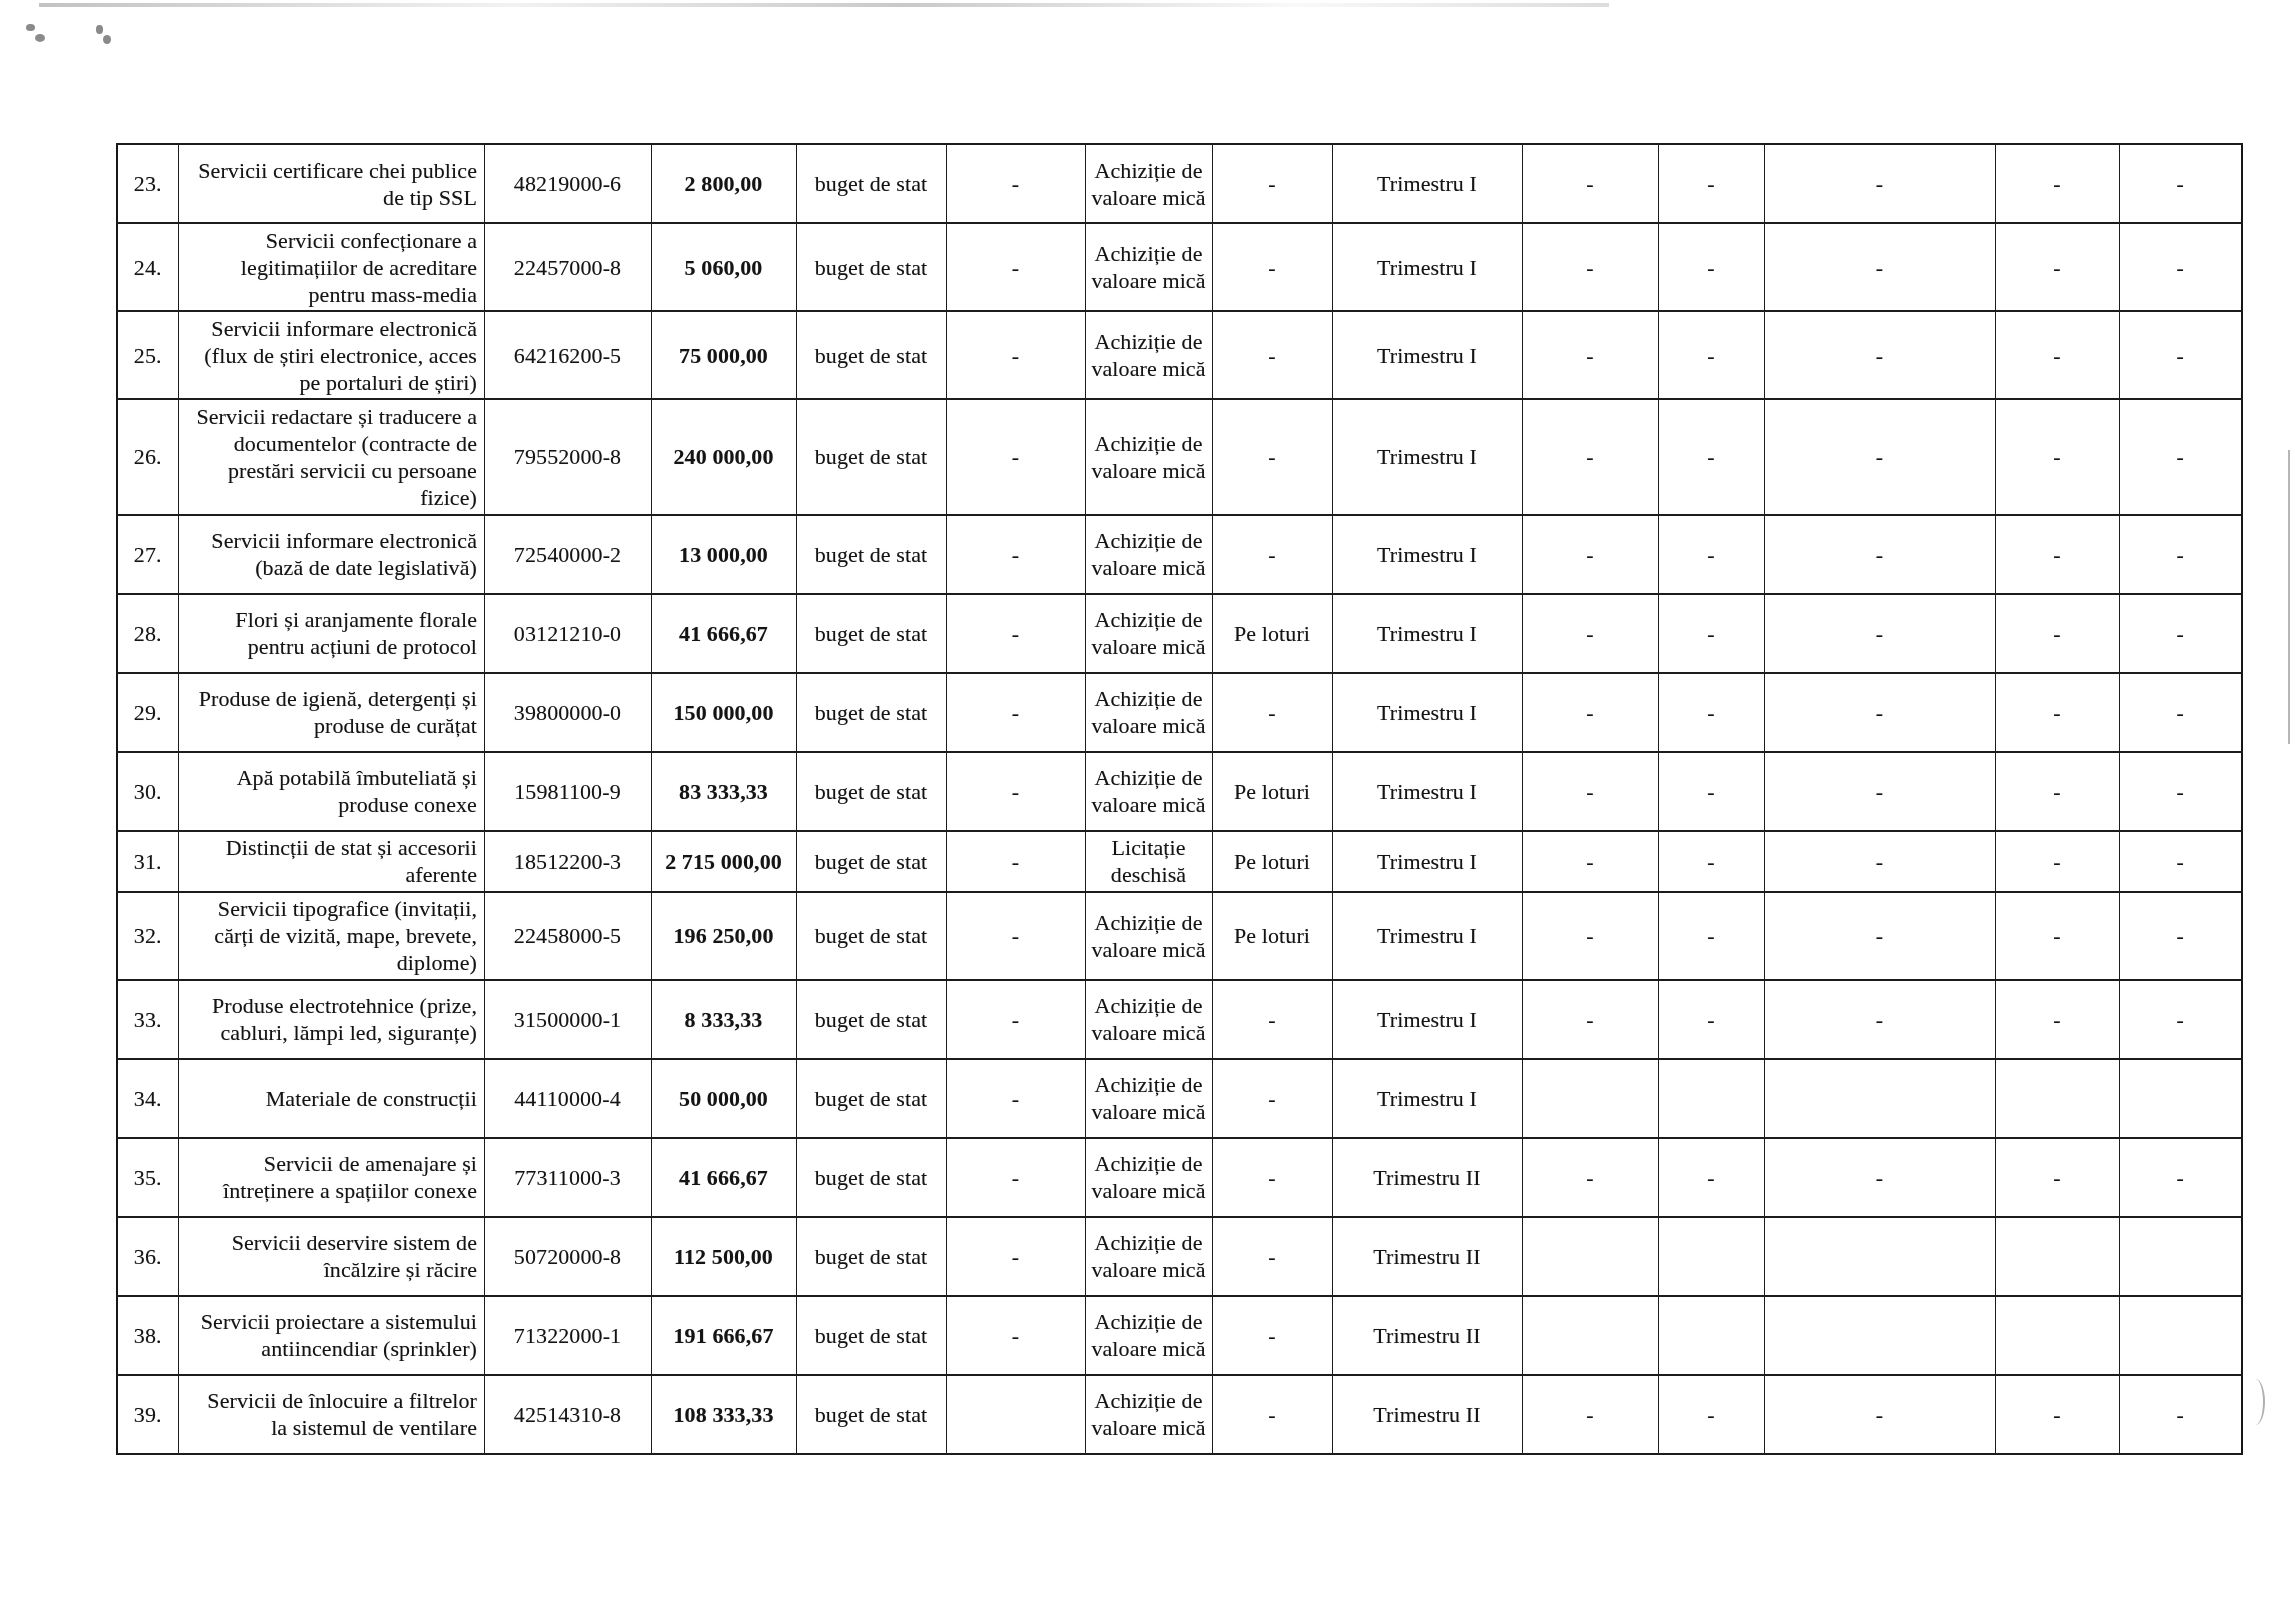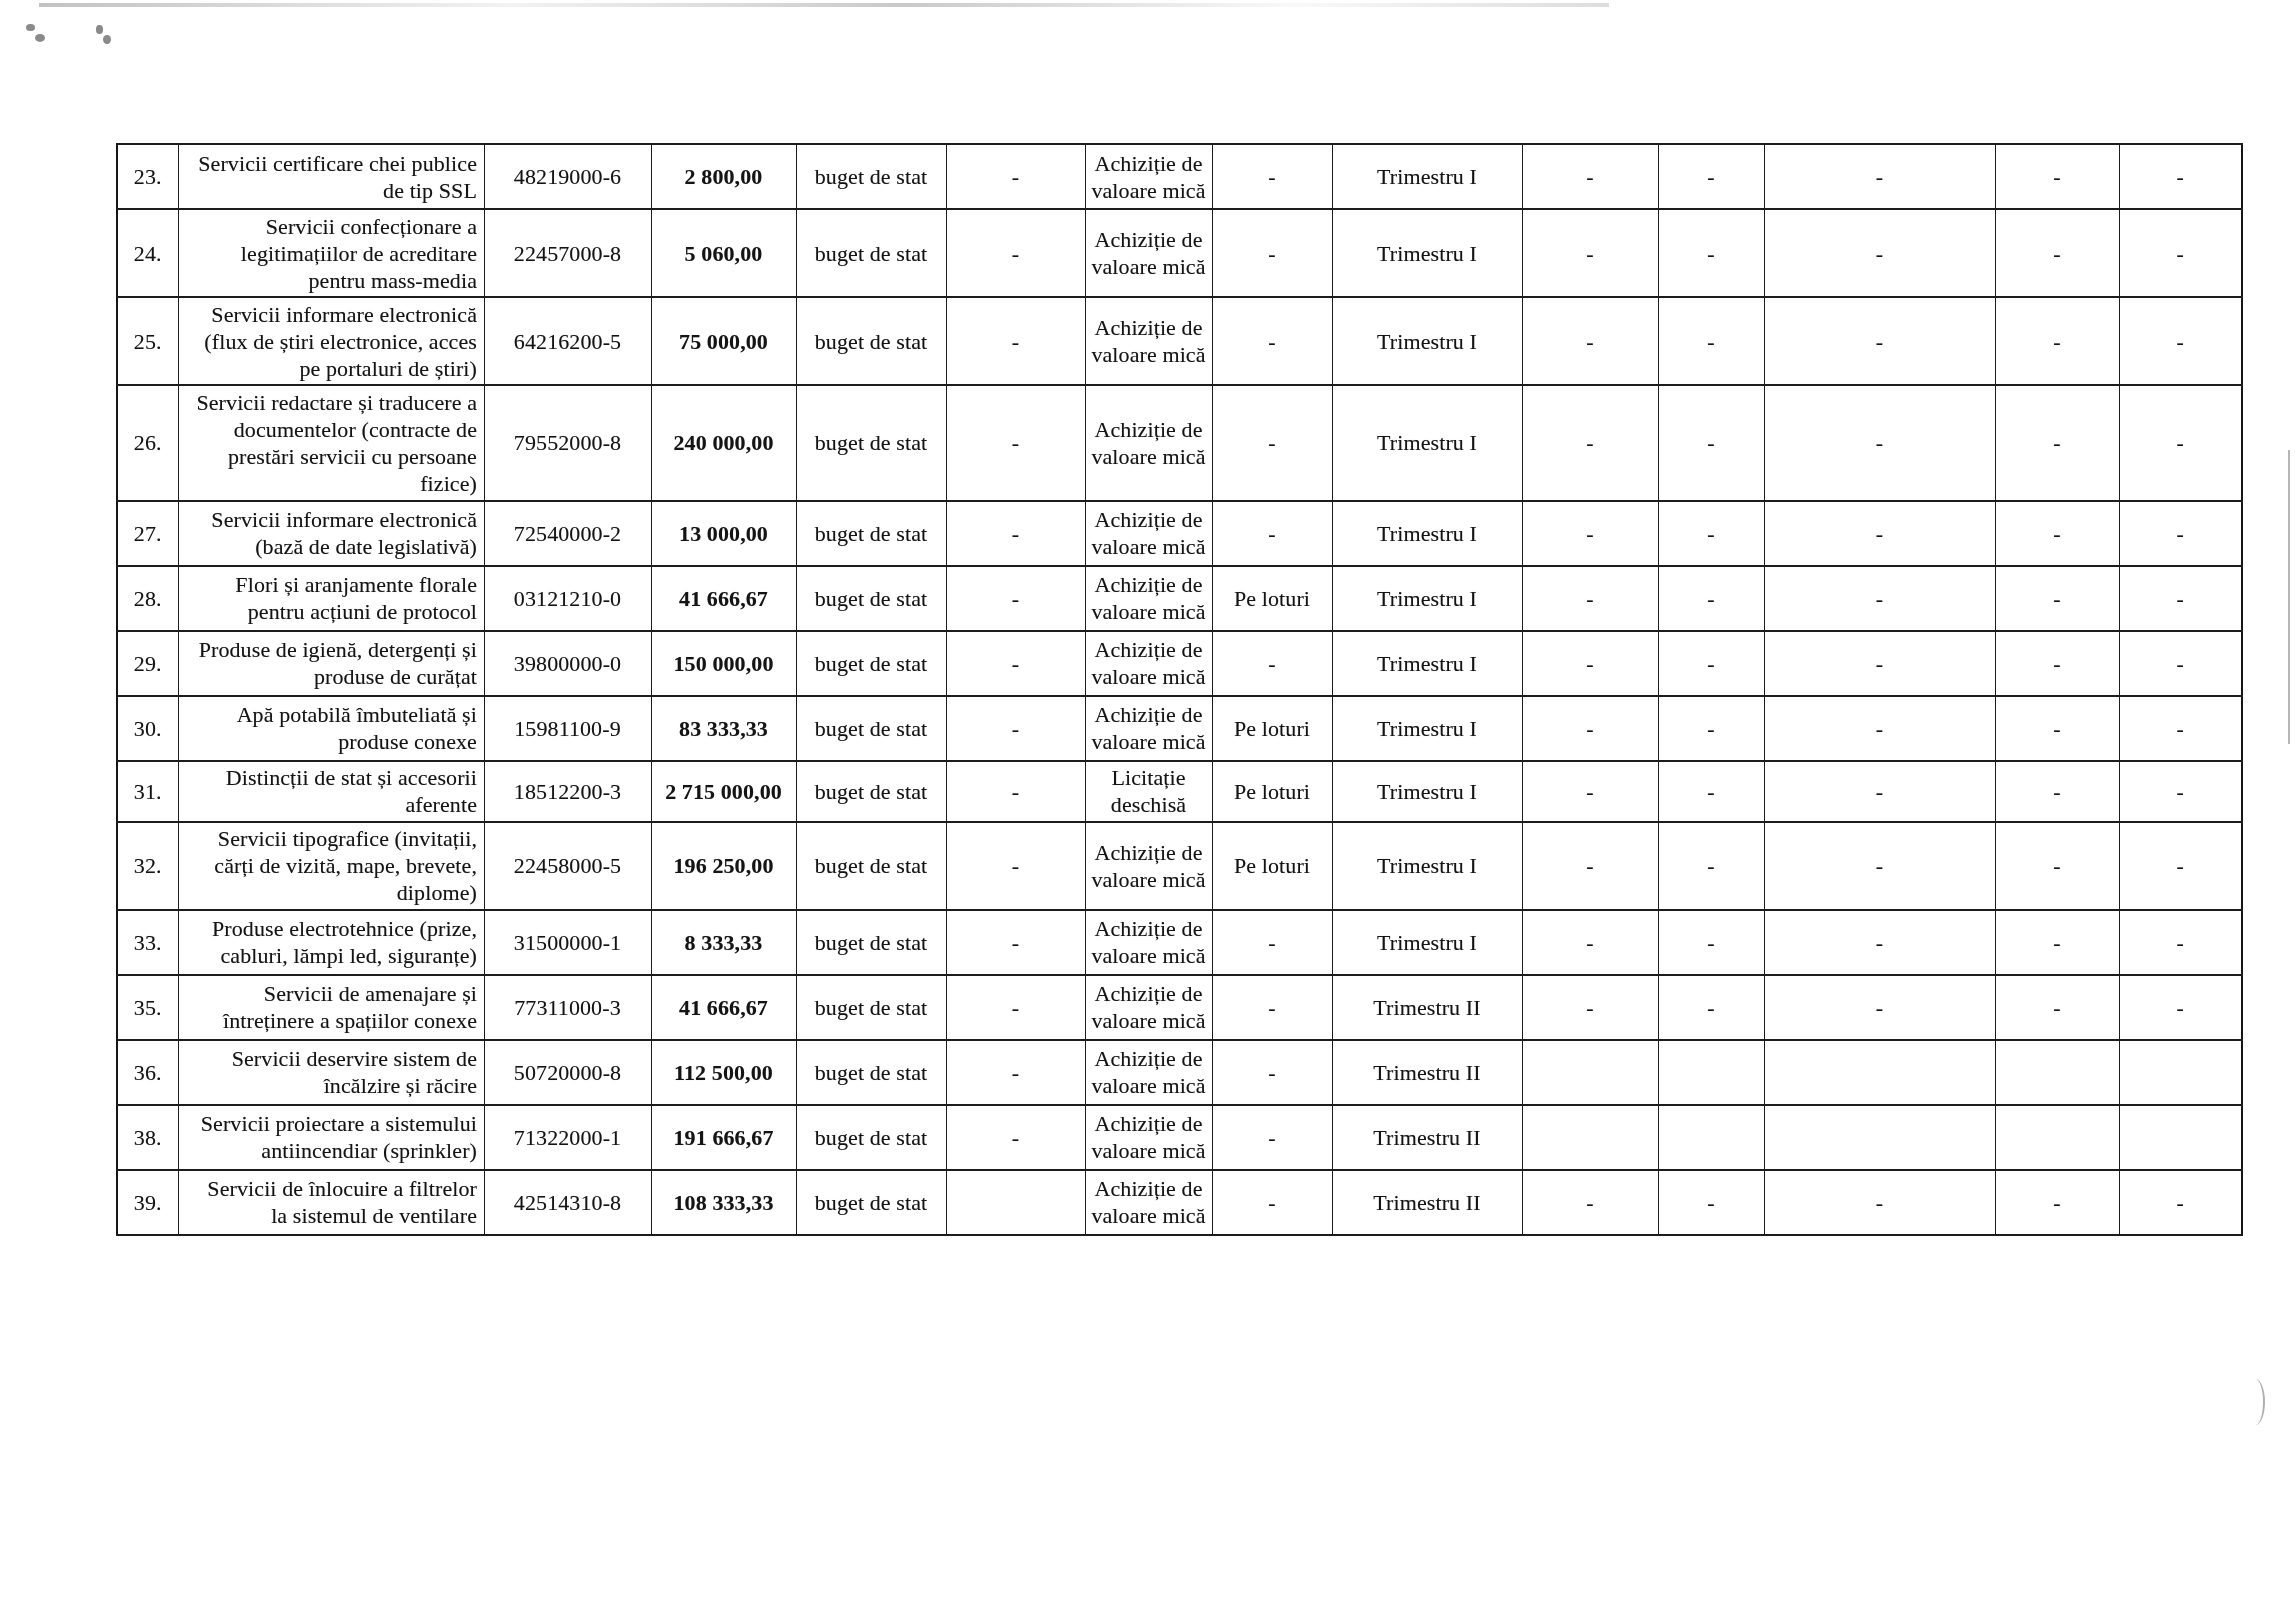"23." #ptable tr { height: 65px -> 79px }
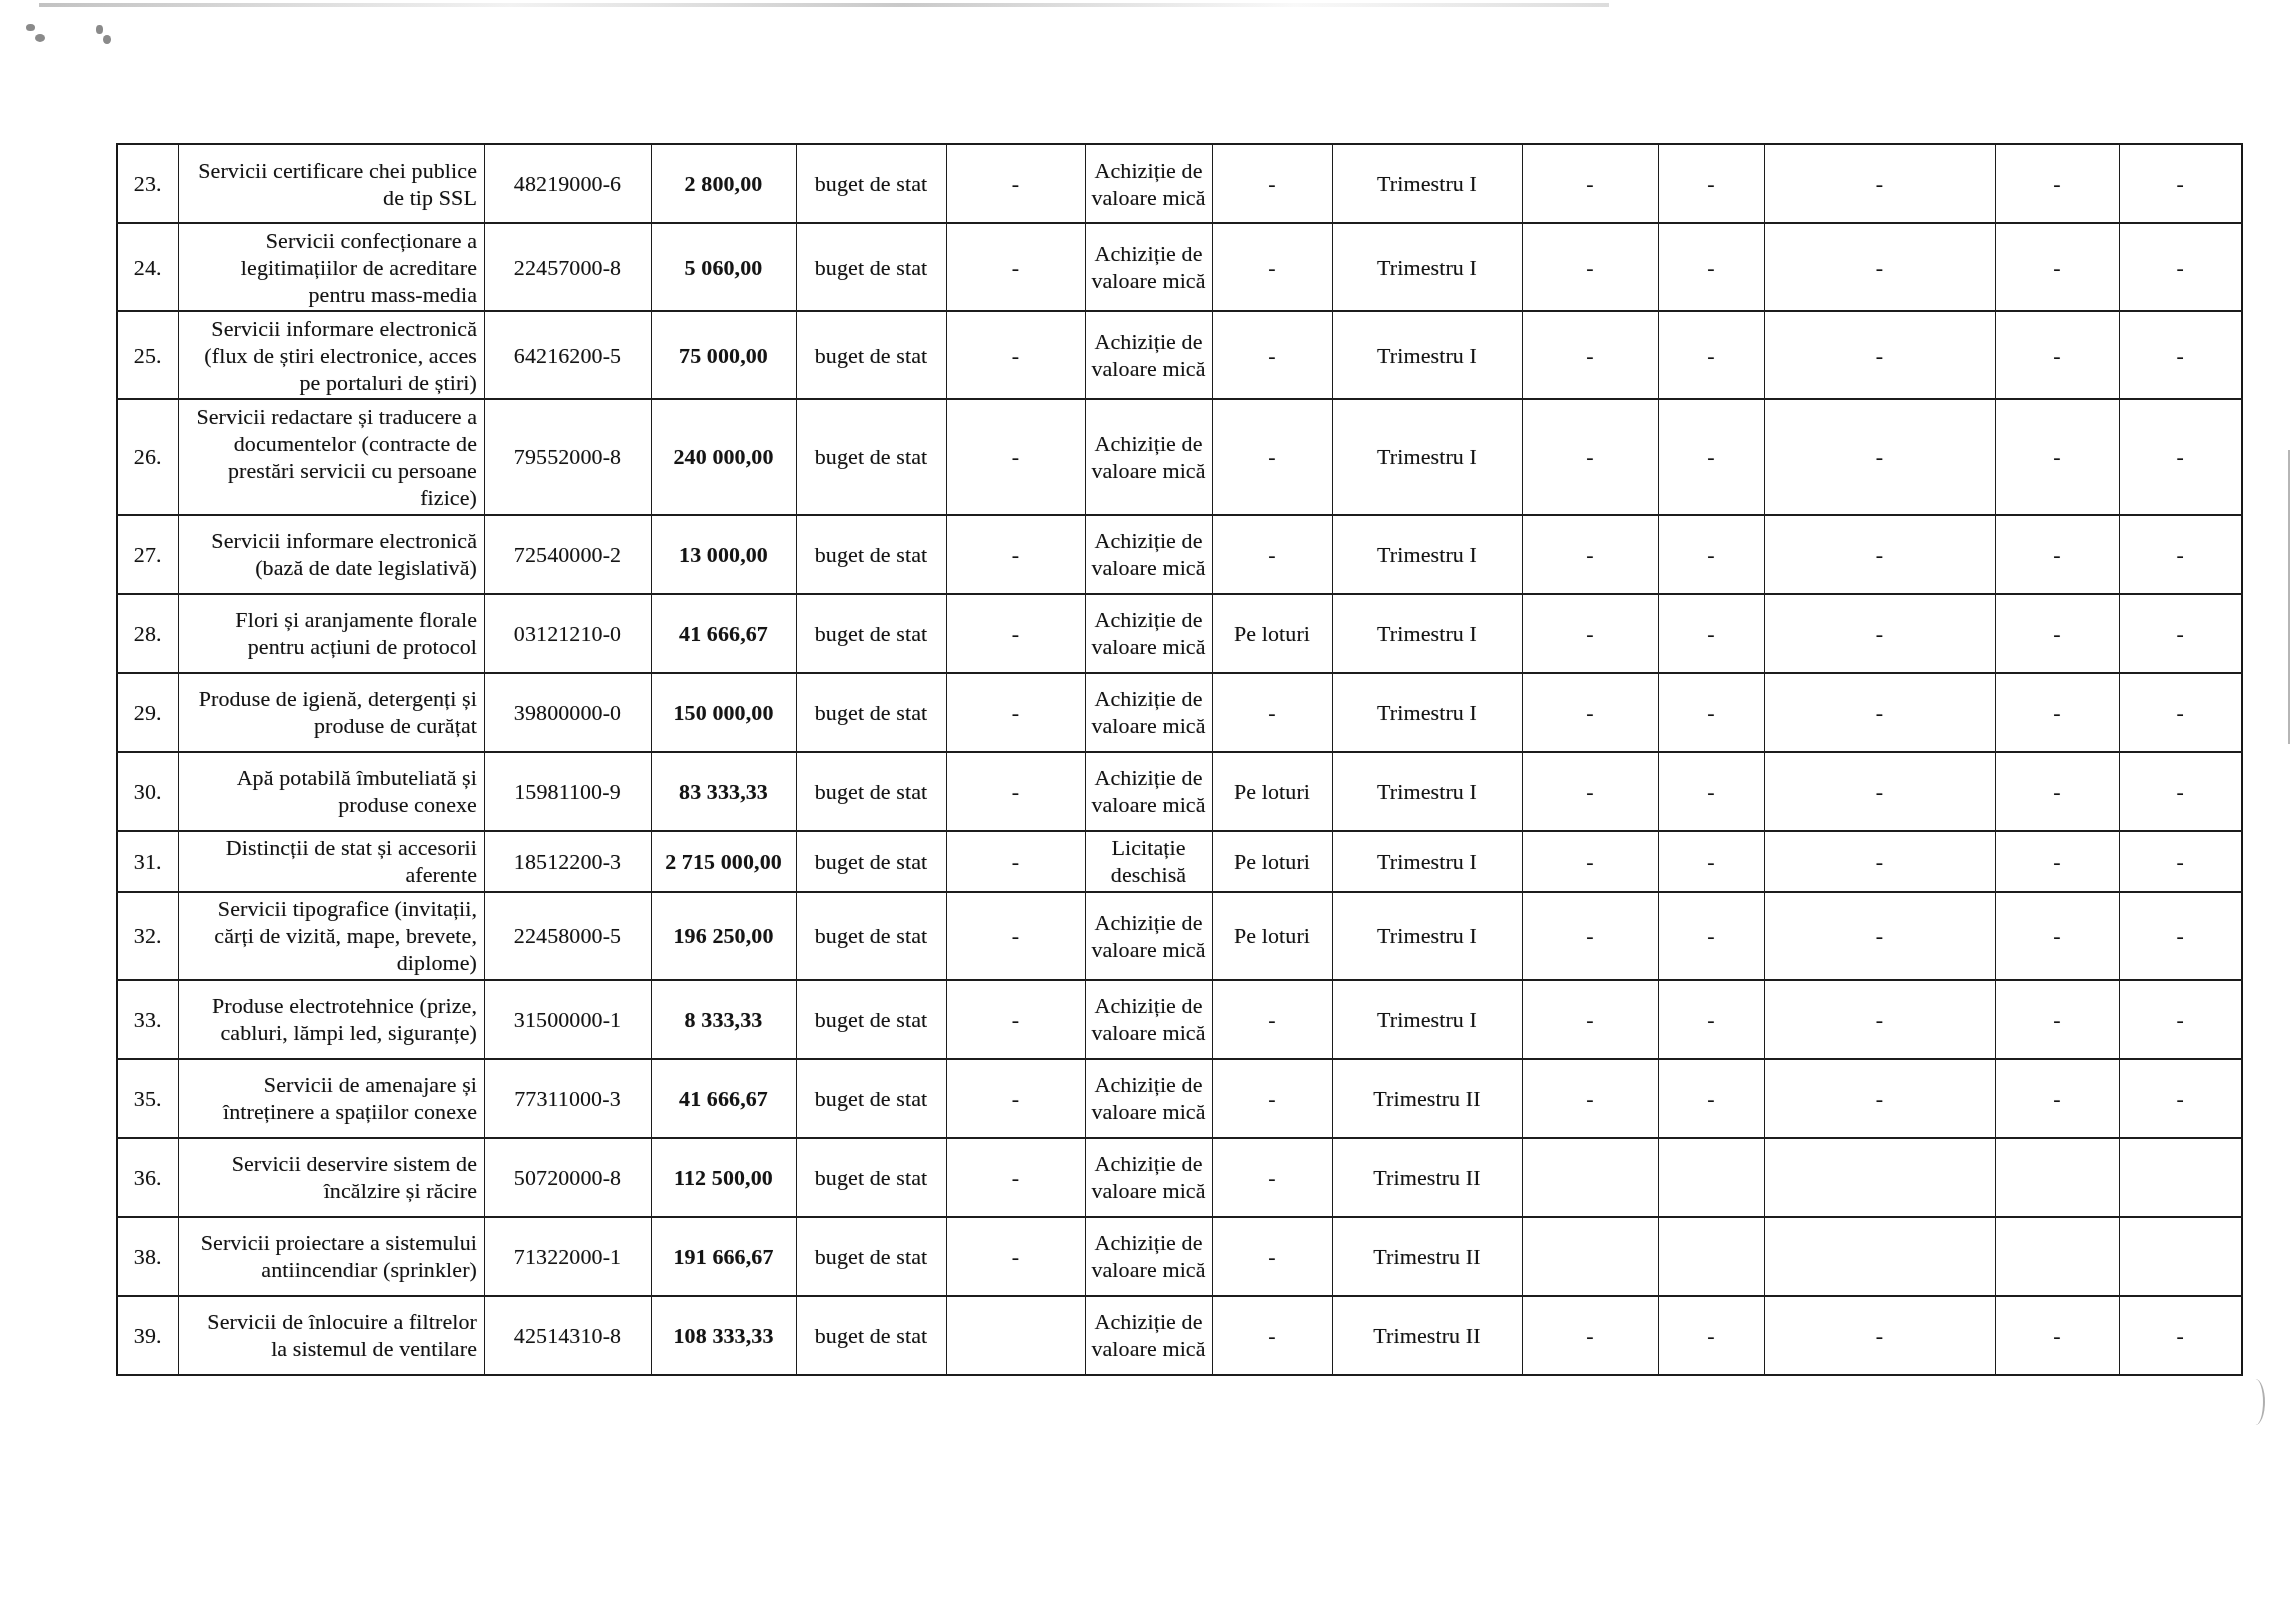"34." tr { html: none -> <tr> <td>34.</td> <td>Materiale de construcții</td> <td>44110000-4</td> <td>50 000,00</td> <td>buget de stat</td> <td>-</td> <td>Achiziție de valoare mică</td> <td>-</td> <td>Trimestru I</td> <td></td> <td></td> <td></td> <td></td> <td></td> </tr> }
